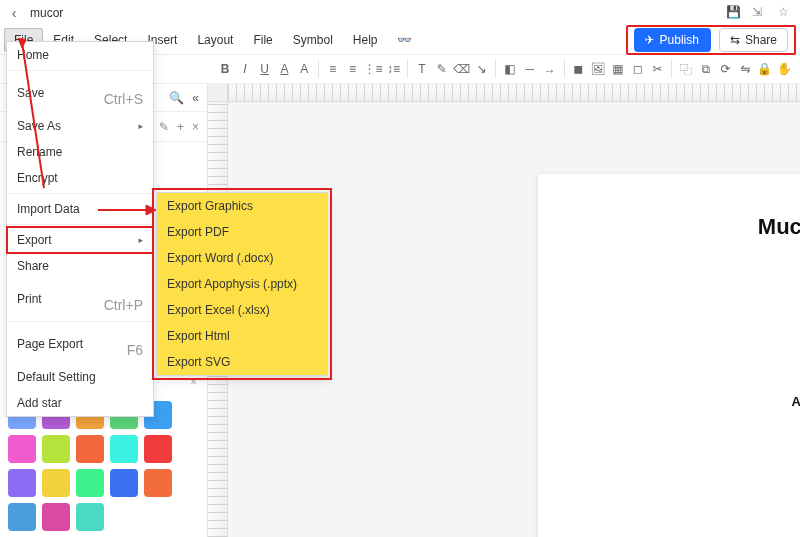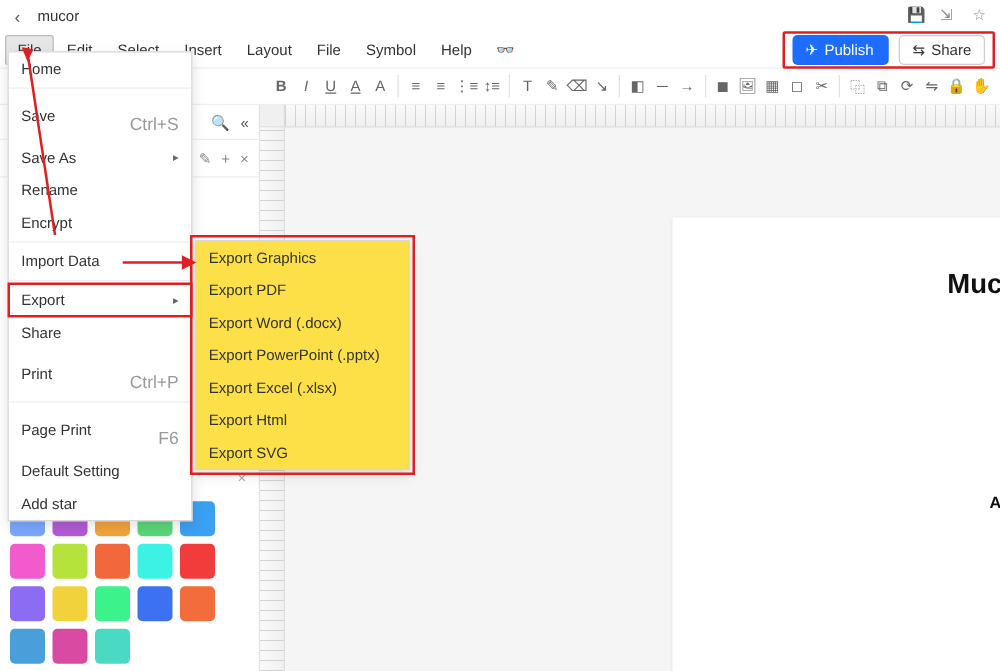"Export PowerPoint (.pptx)" span { text: PowerPoint -> Apophysis }
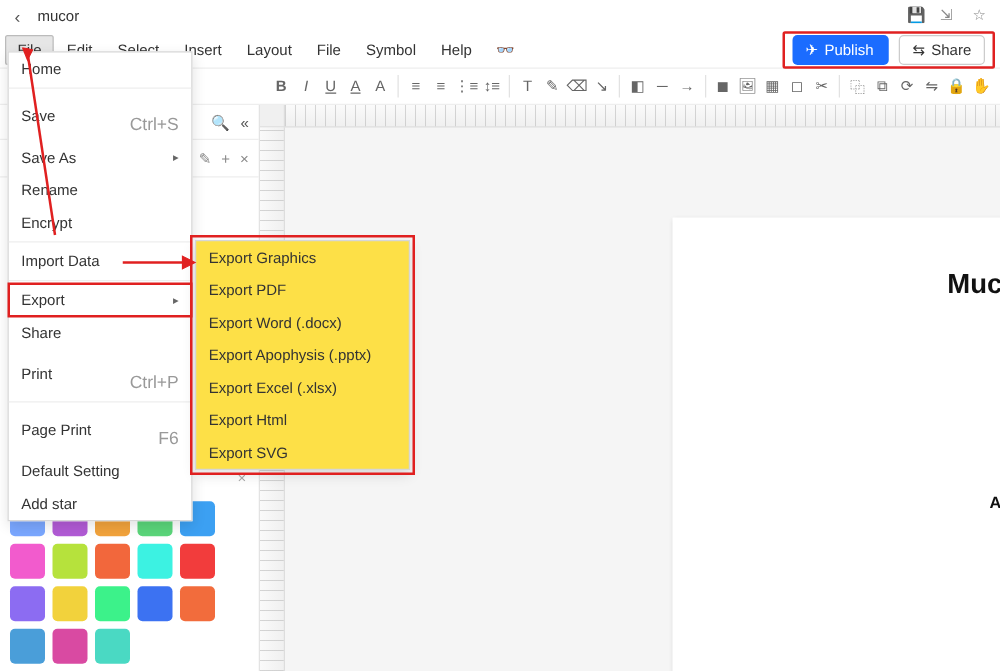"Page Print" span { text: Print -> Export }
